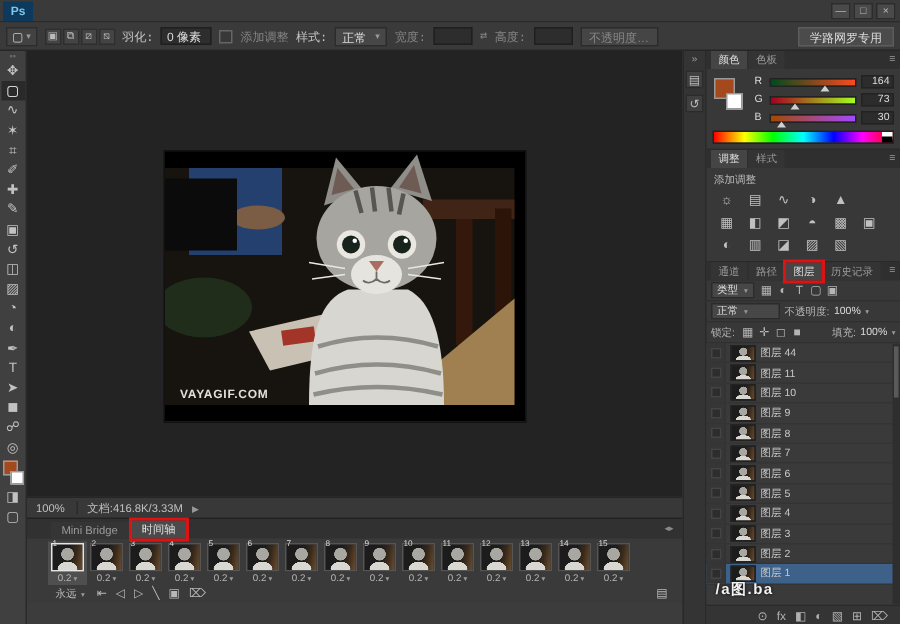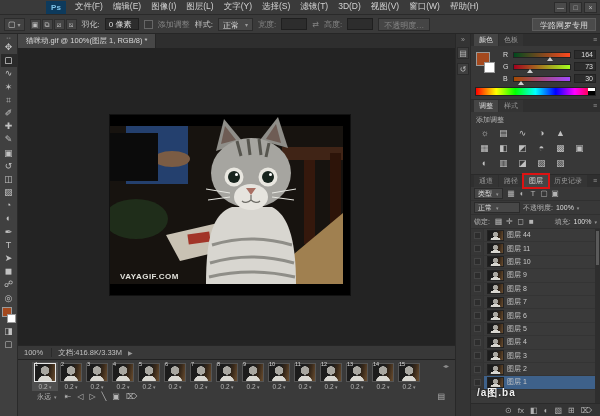"Ps" .menubar { padding-left: 44px -> none }
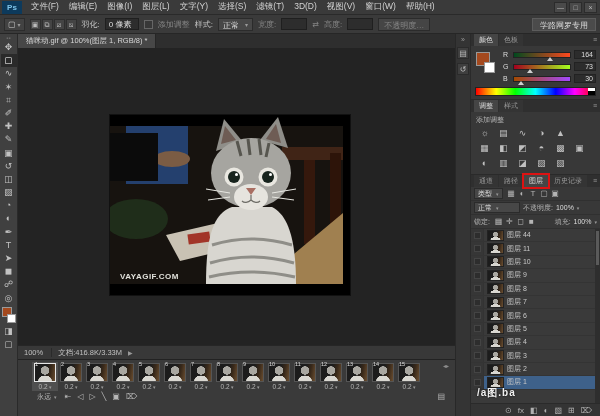"文件(F)" div.menus { html: <div> <span>文件(F)</span> <span>编辑(E)</span> <span>图像(I)</span> <span>图层(L)</span> <span>文字(Y)</span> <span>选择(S)</span> <span>滤镜(T)</span> <span>3D(D)</span> <span>视图(V)</span> <span>窗口(W)</span> <span>帮助(H)</span> </div> -> none }
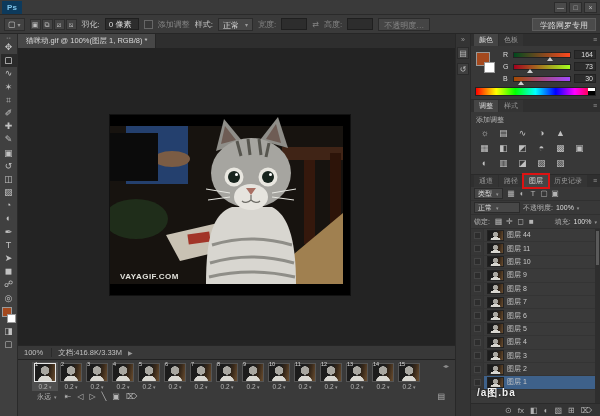"羽化:" .opt-label { font-family: none -> Liberation Mono, monospace }
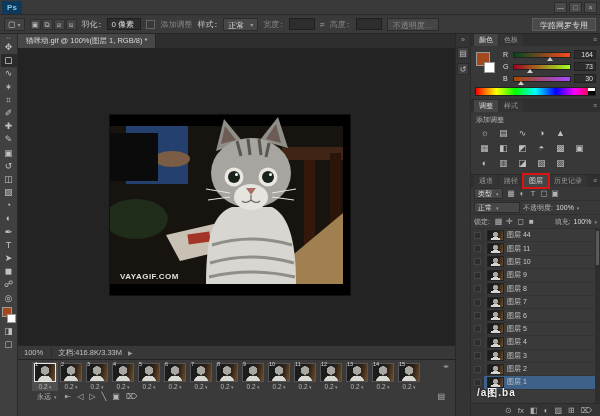"猫咪动.gif @ 100%(图层 1, RGB/8)" div.tabbar { html: <div> <span>猫咪动.gif @ 100%(图层 1, RGB/8) *</span> </div> -> none }
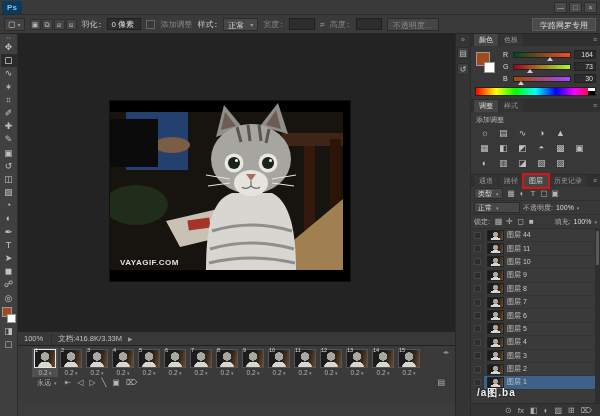"Mini Bridge" div.tl-tabs { html: none -> <div> <span>Mini Bridge</span> <span>时间轴</span> </div> }
